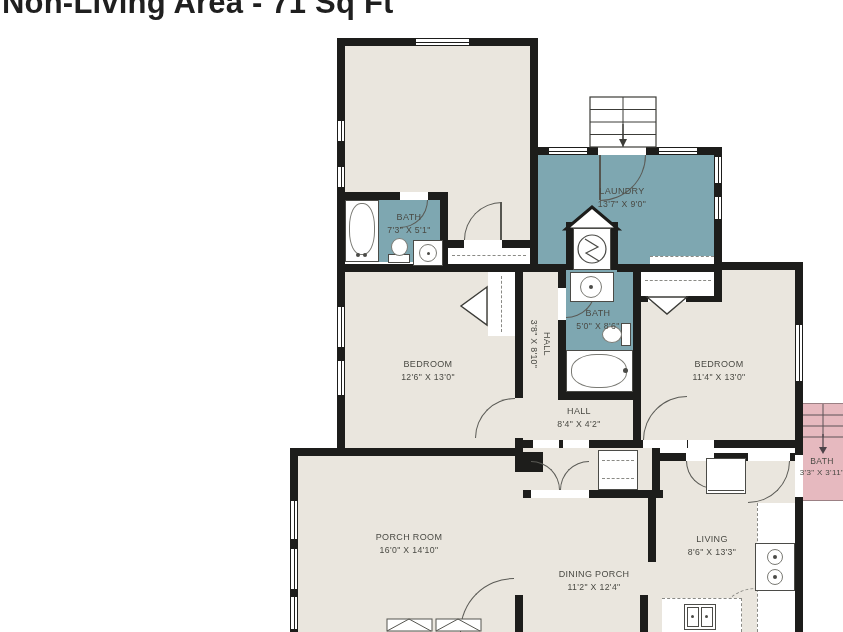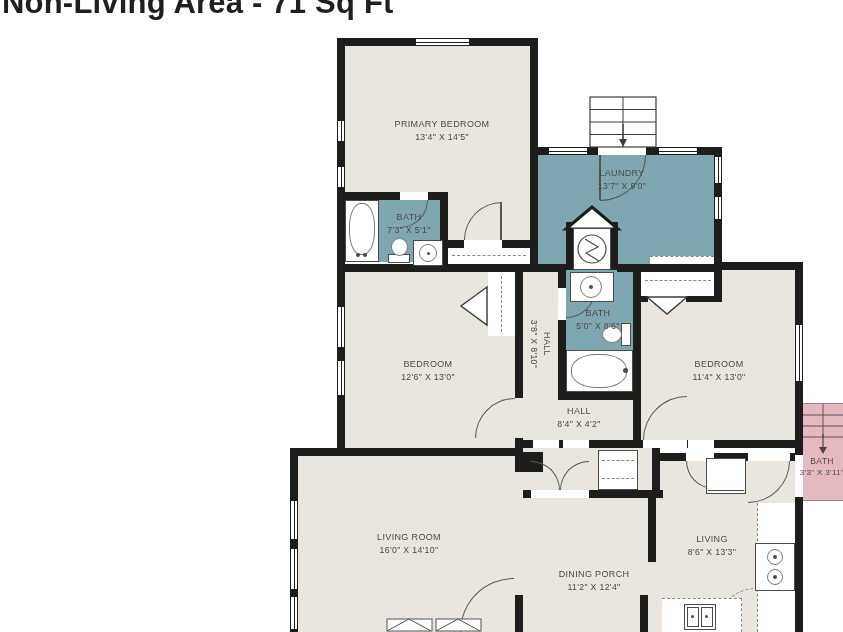"PRIMARY BEDROOM" div.label { html: <div> <div>PRIMARY BEDROOM</div> <div>13'4" X 14'5"</div> </div> -> none }
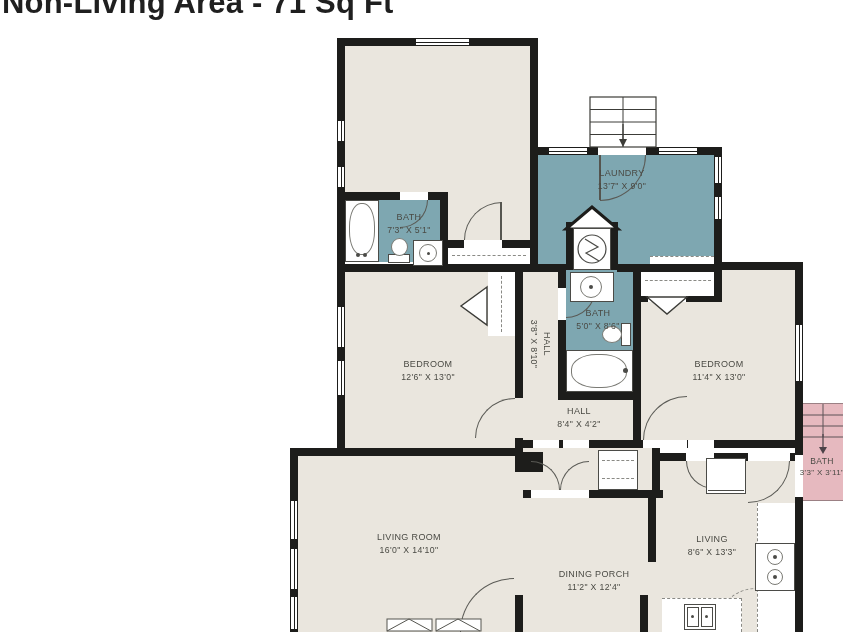"LAUNDRY" div.label { top: 180px -> 198px }
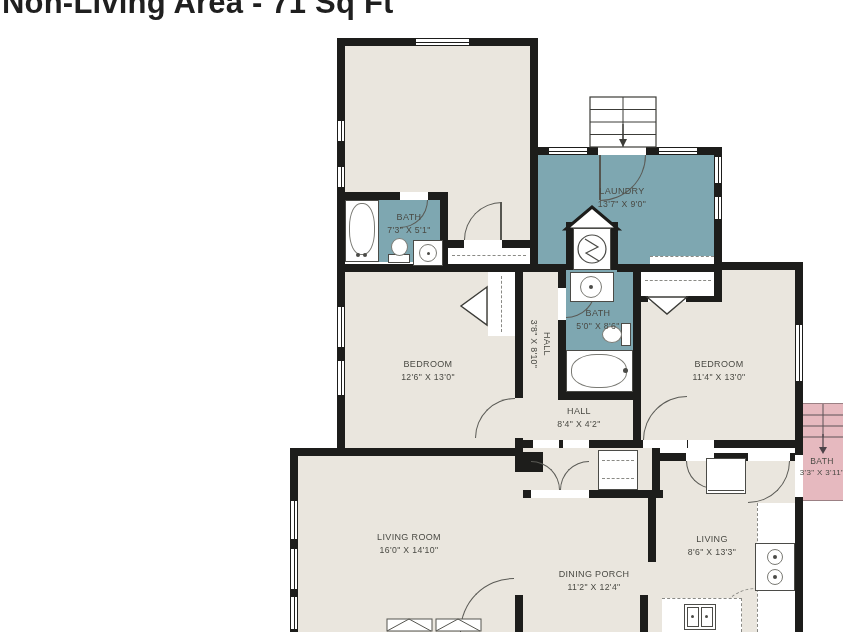"LIVING ROOM" div.nm { text: LIVING -> PORCH }
